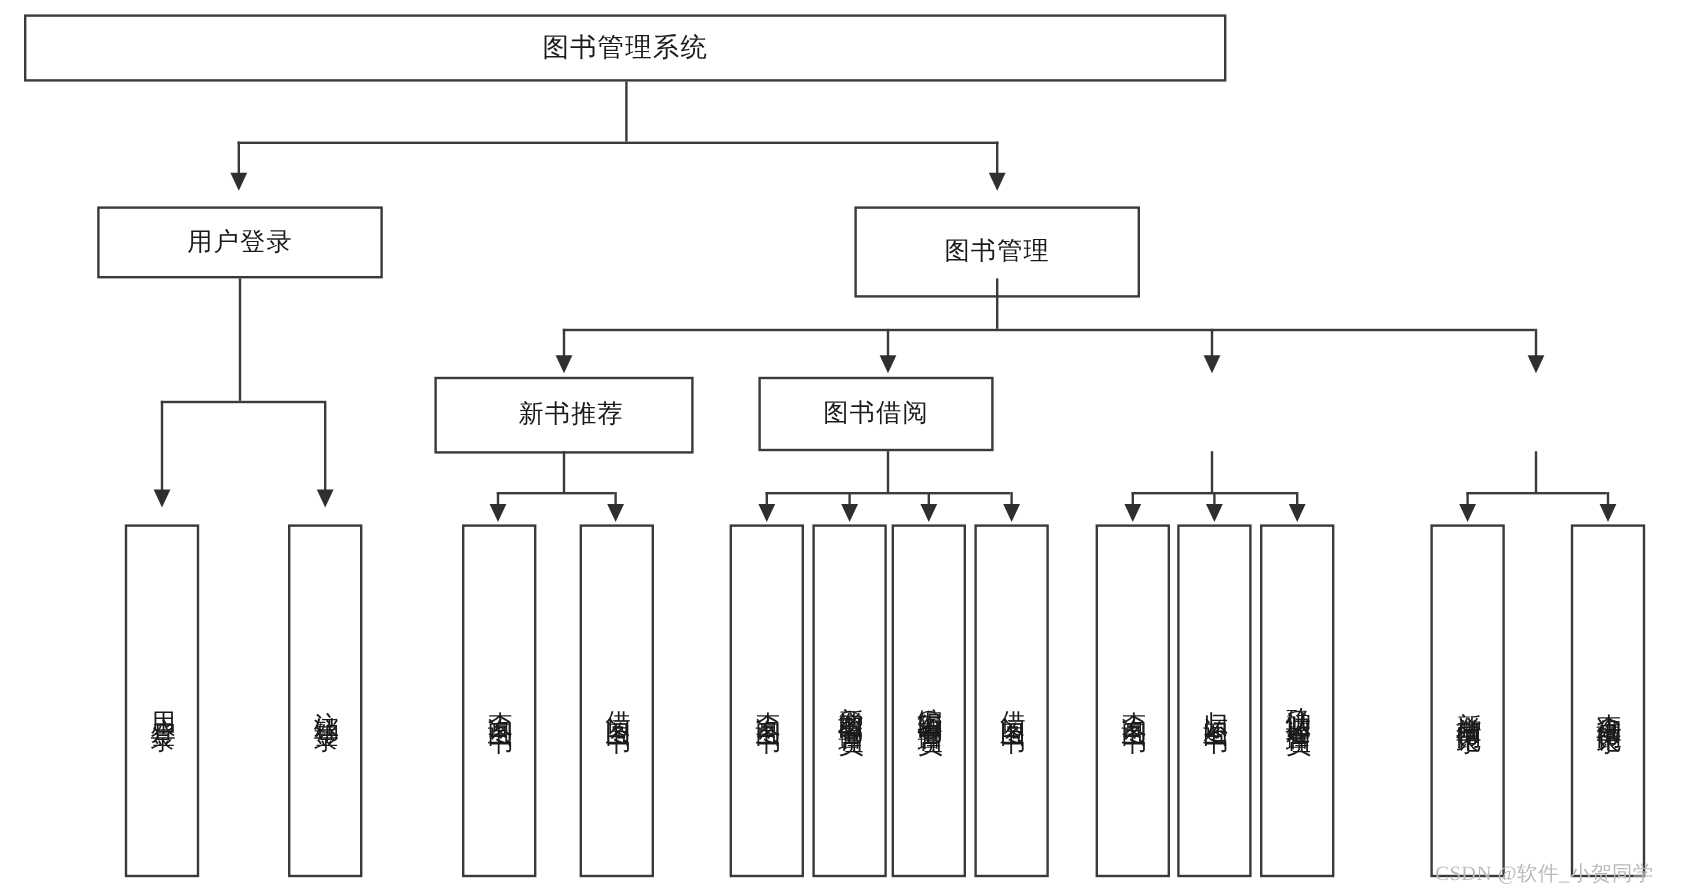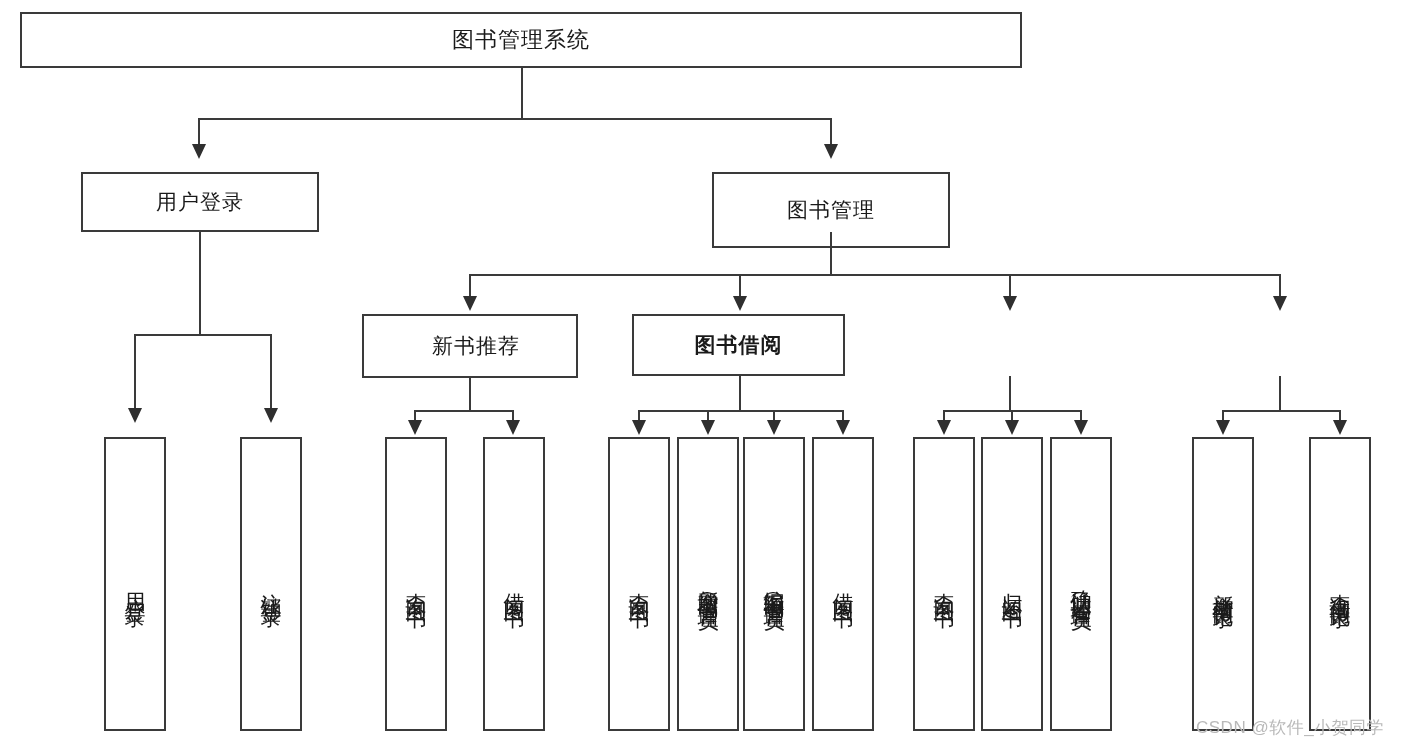"图书借阅" div.node { font-weight: bold -> none; width: 213px -> 196px }
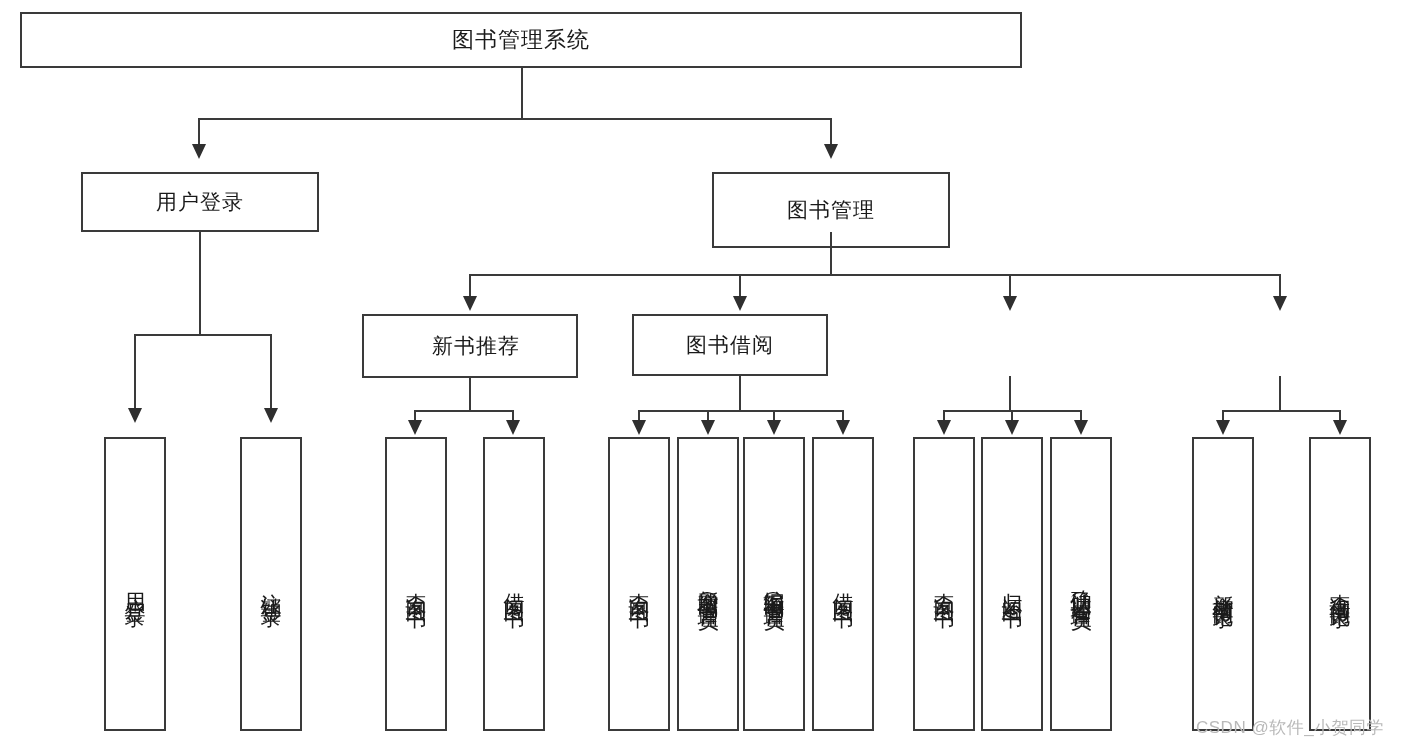"CSDN @软件_小贺同学" .watermark { font-family: none -> Liberation Serif, serif }
